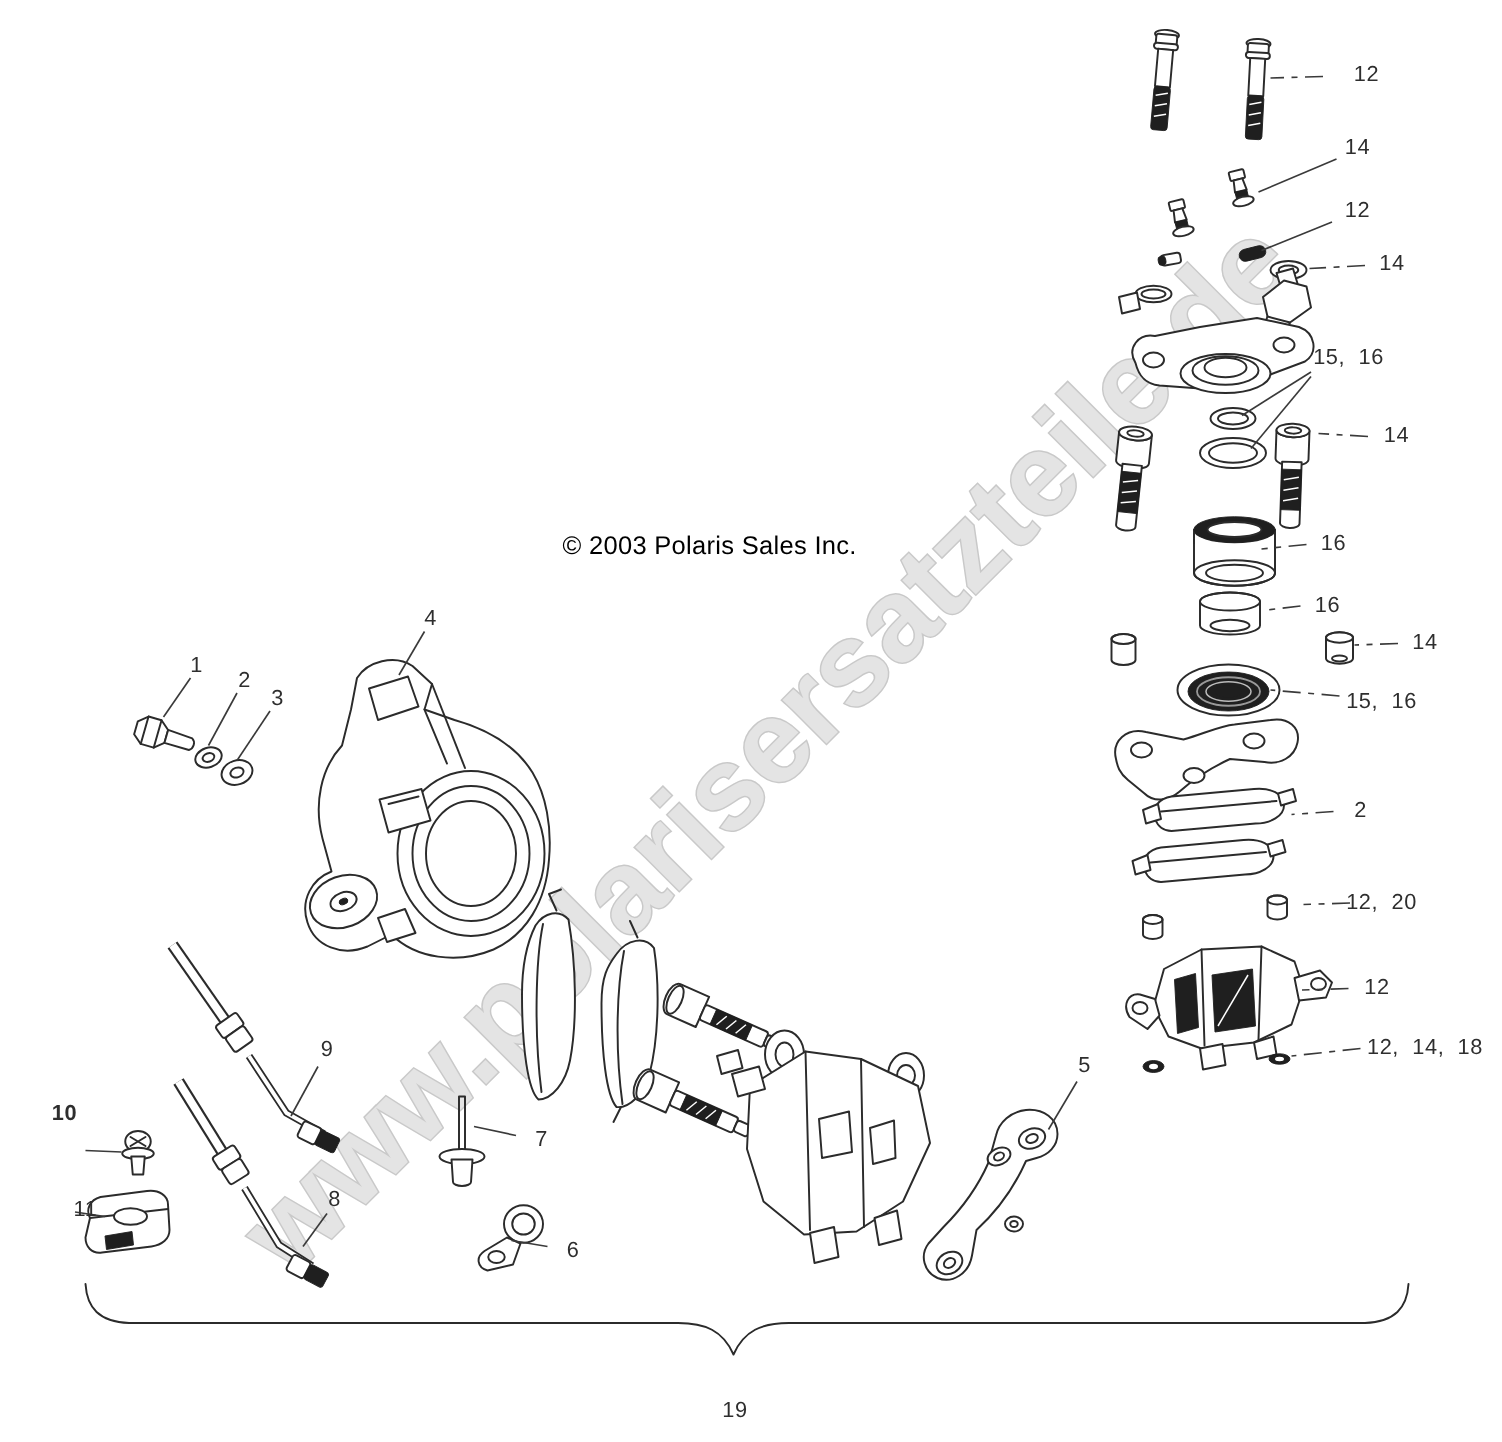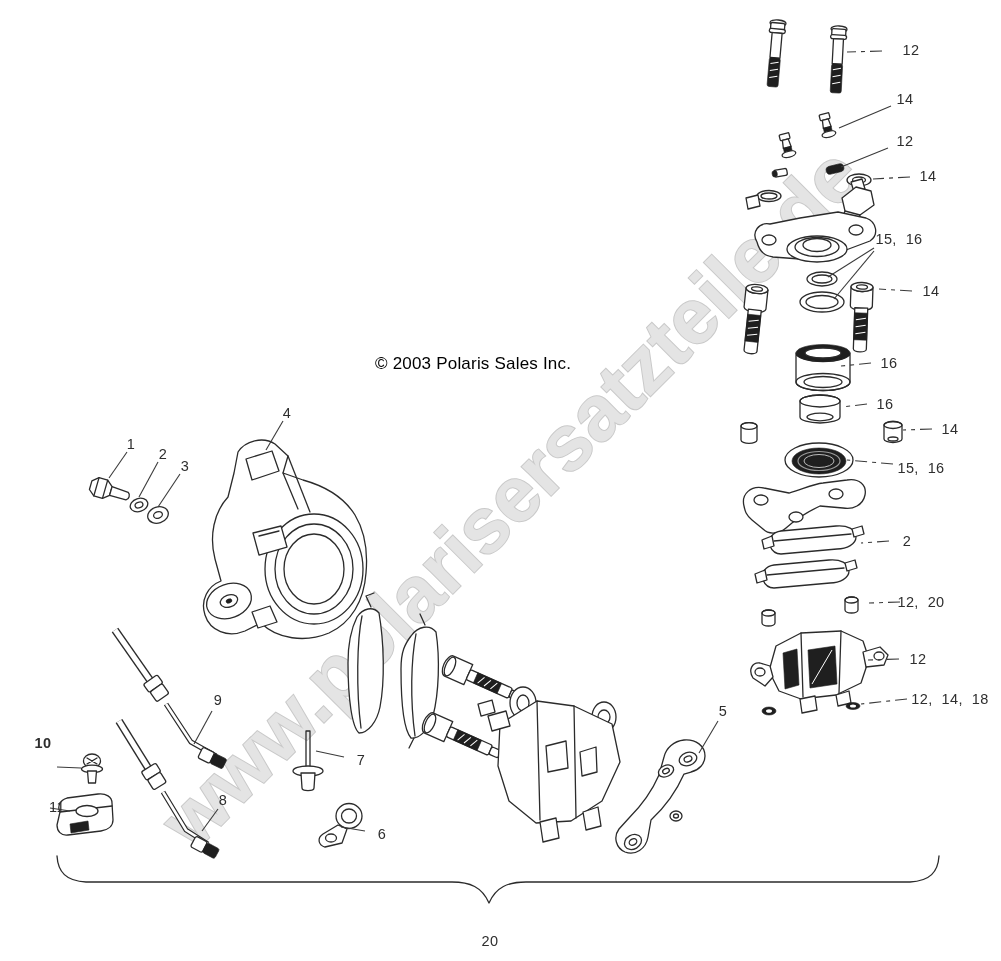"20" div.callout { text: 20 -> 19 }
